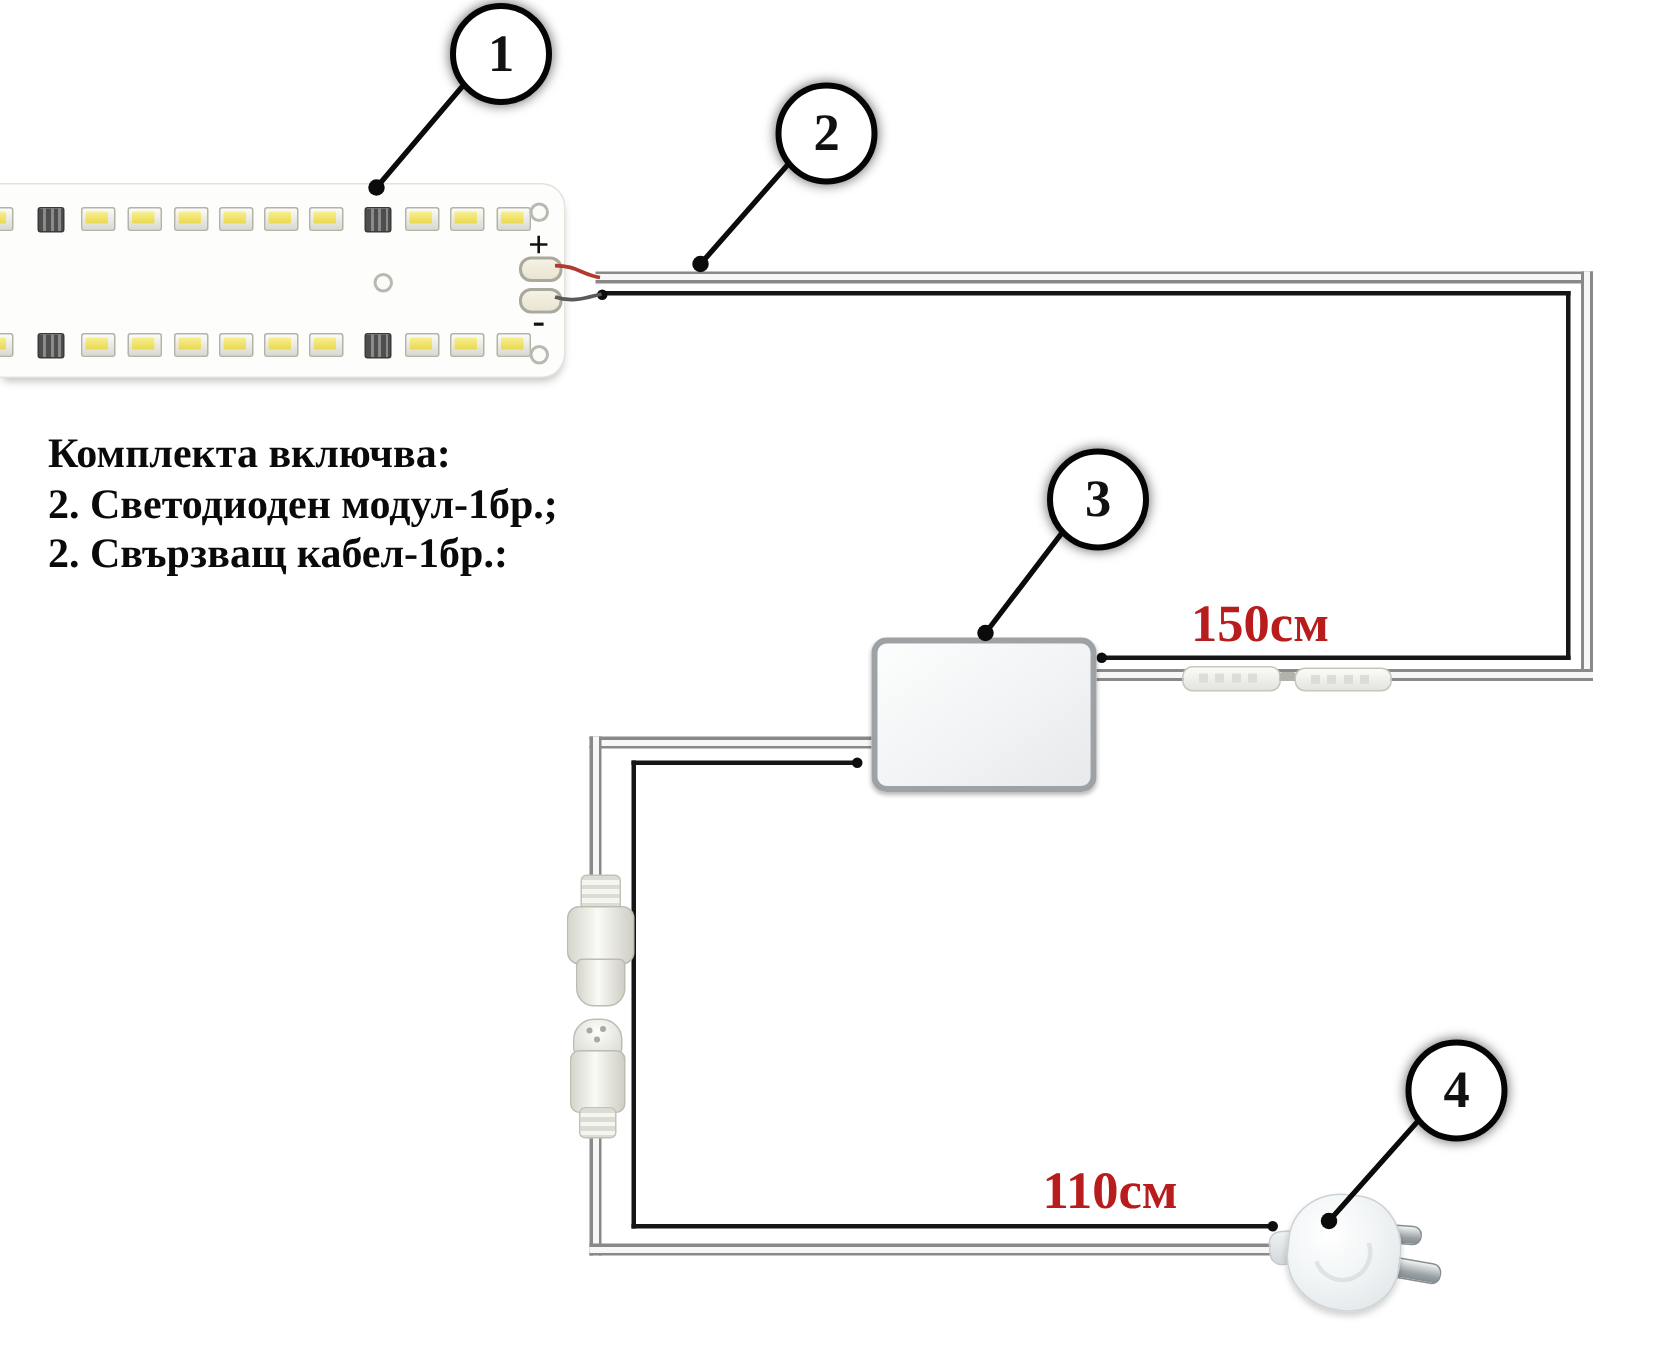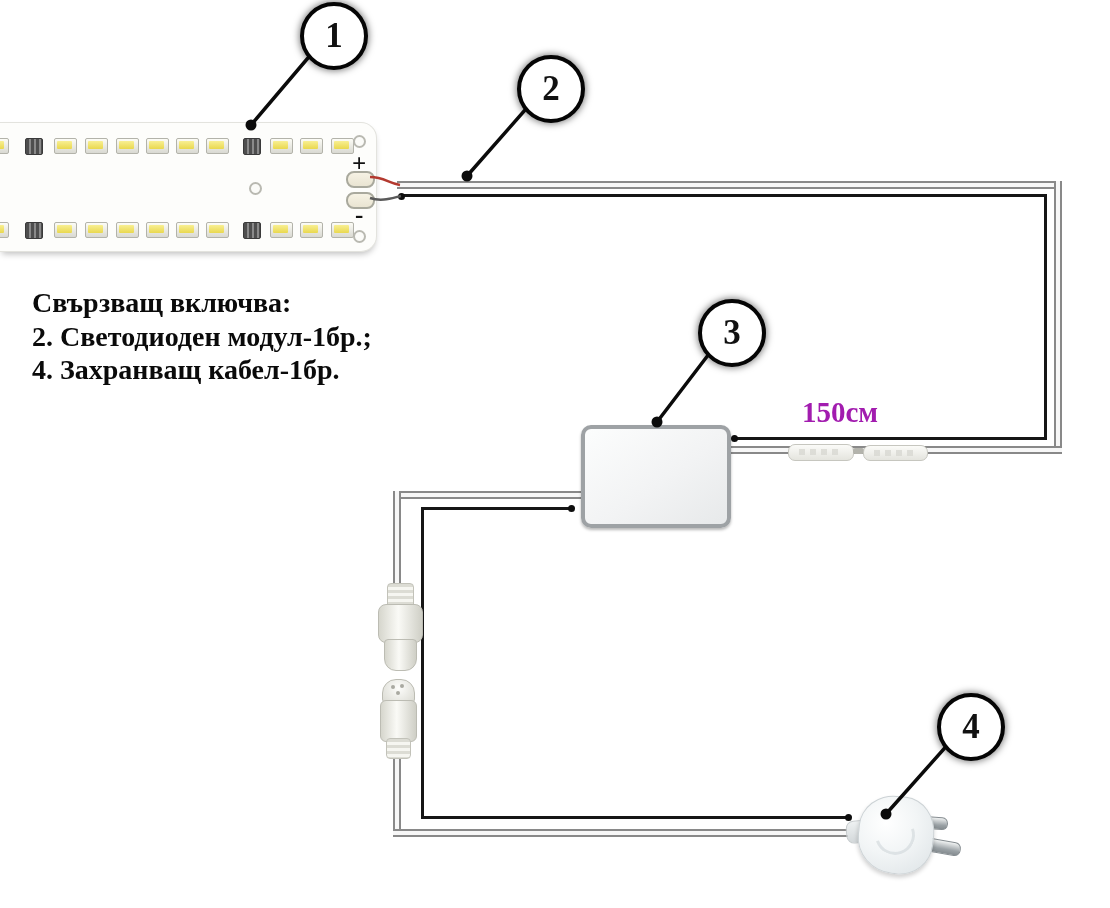"Свързващ включва:" div { text: Свързващ -> Комплекта }
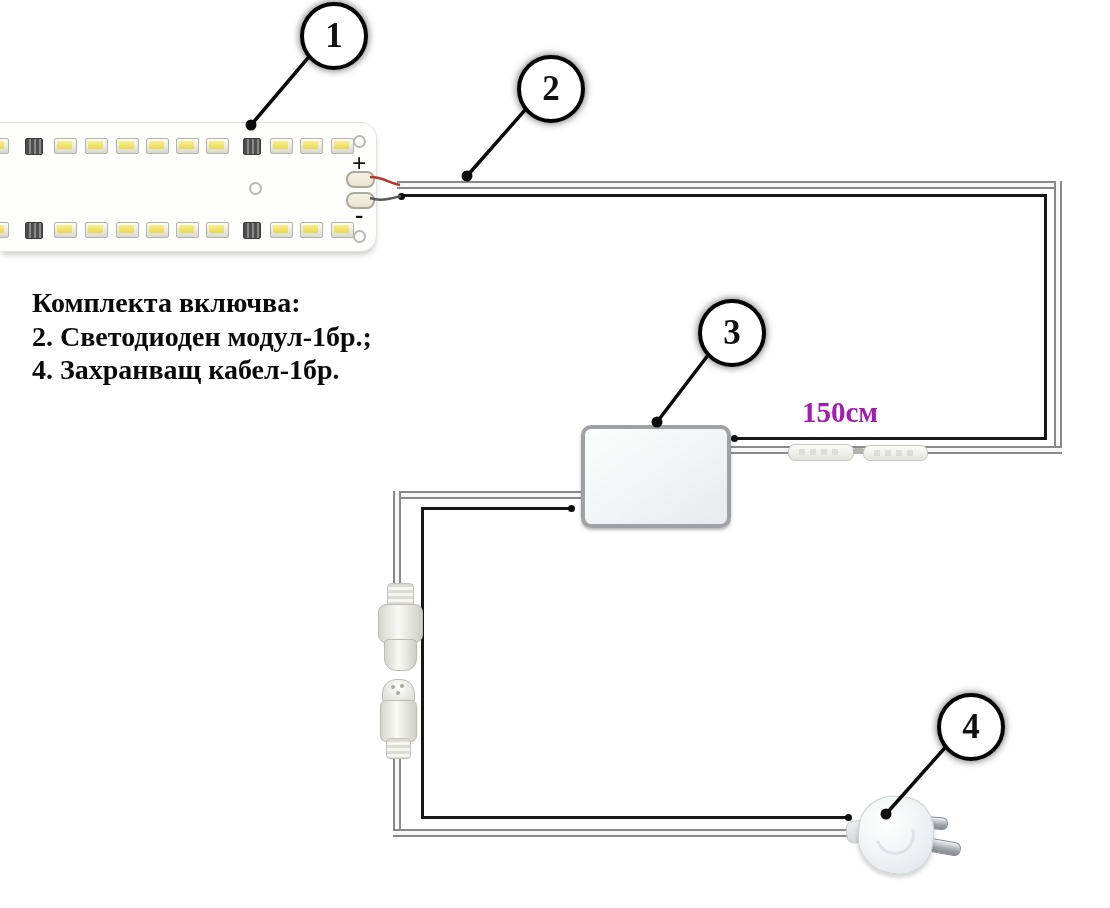"2. Свързващ кабел-1бр.:" div { html: none -> <div>2. Свързващ кабел-1бр.:</div> }
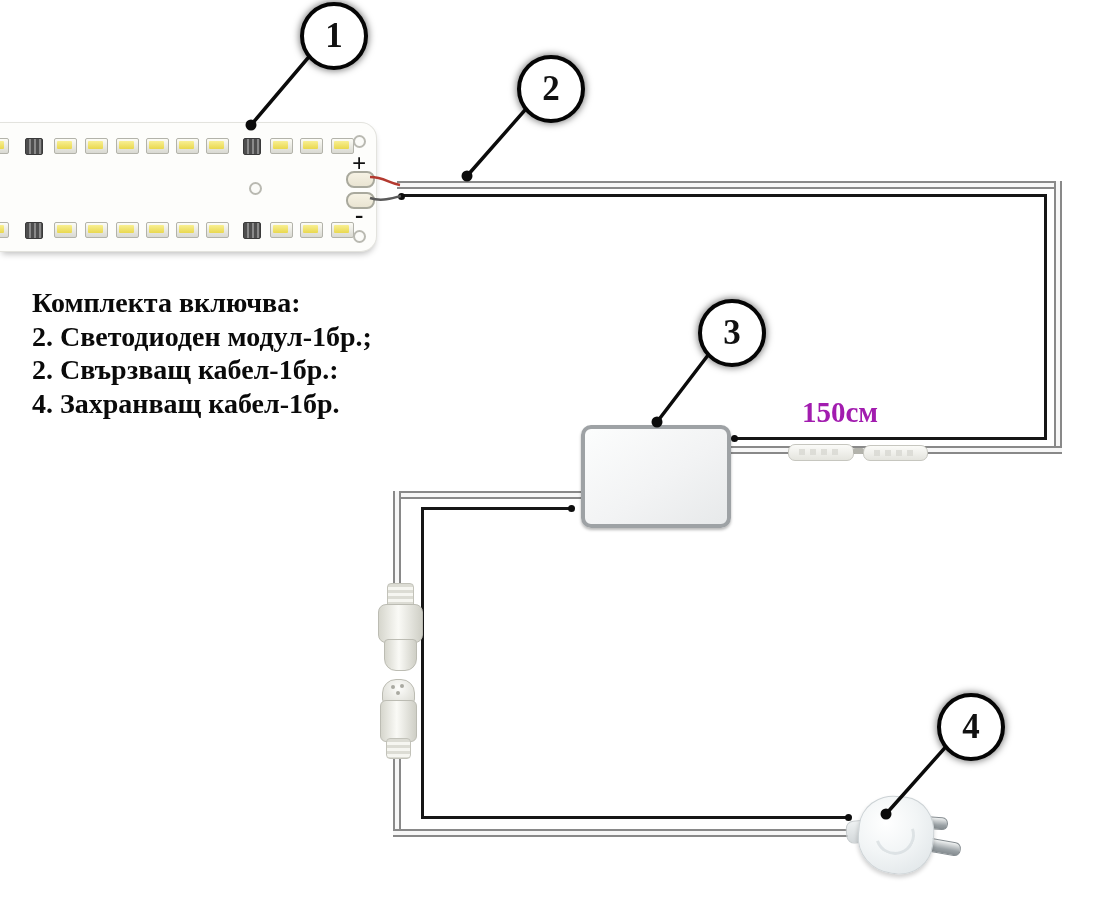"4. Захранващ кабел-1бр." div { html: <div>4. Захранващ кабел-1бр.</div> -> none }
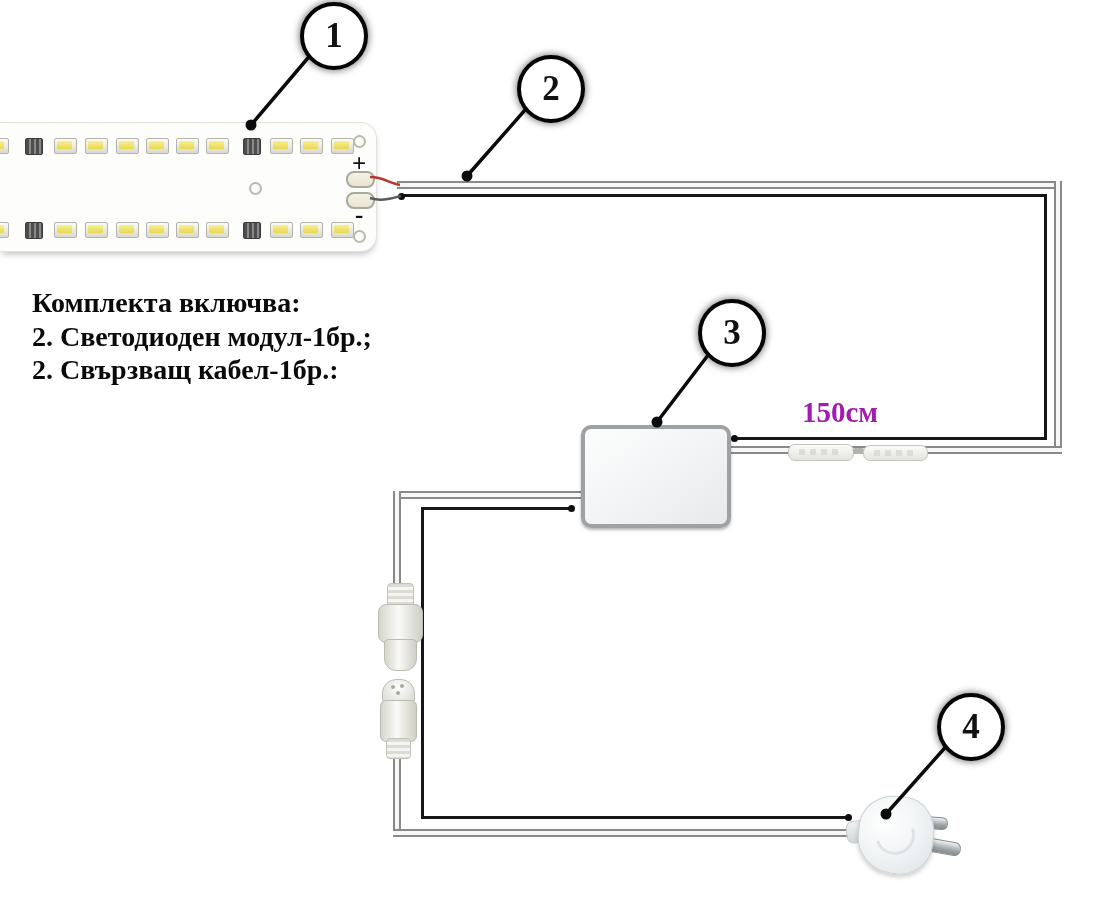"150см" .len-label { color: #a21caf -> #b91c1c; font-size: 29px -> 35px }
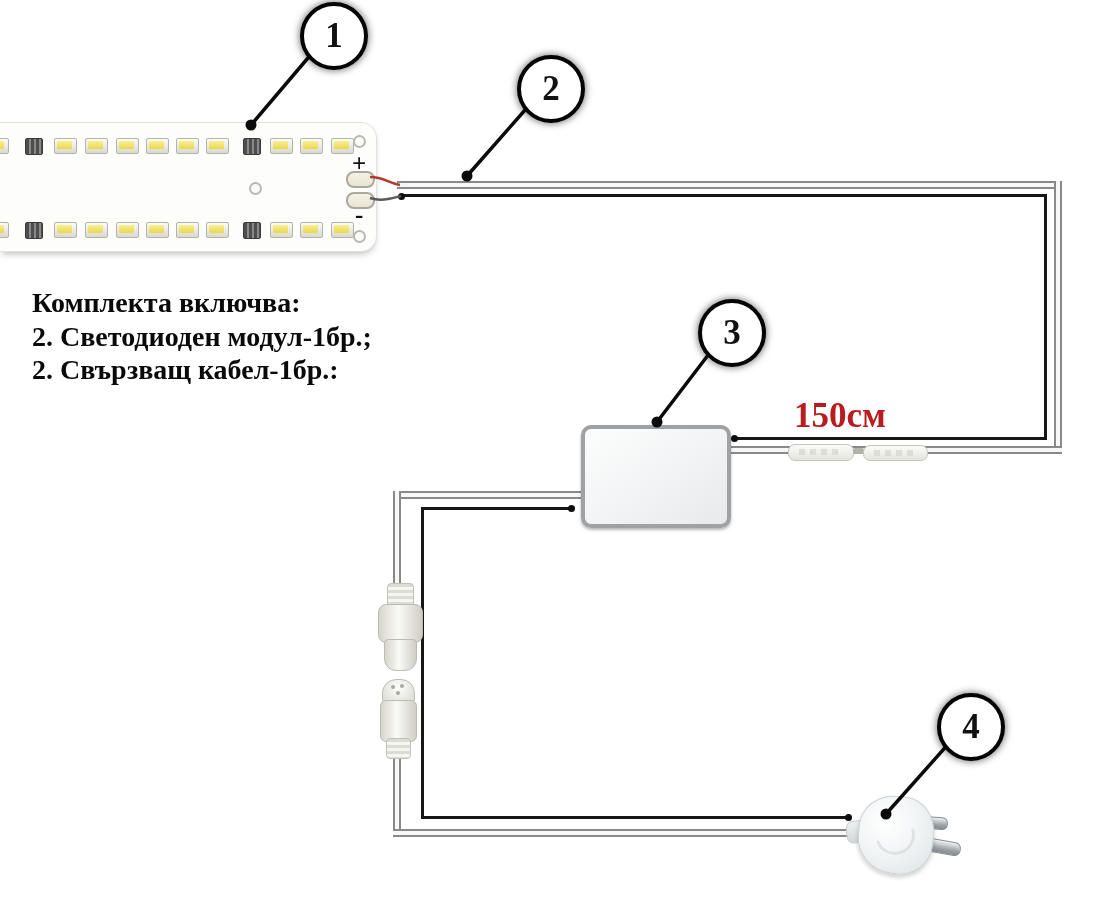"110см" div.len-label { html: none -> <div>110см</div> }
